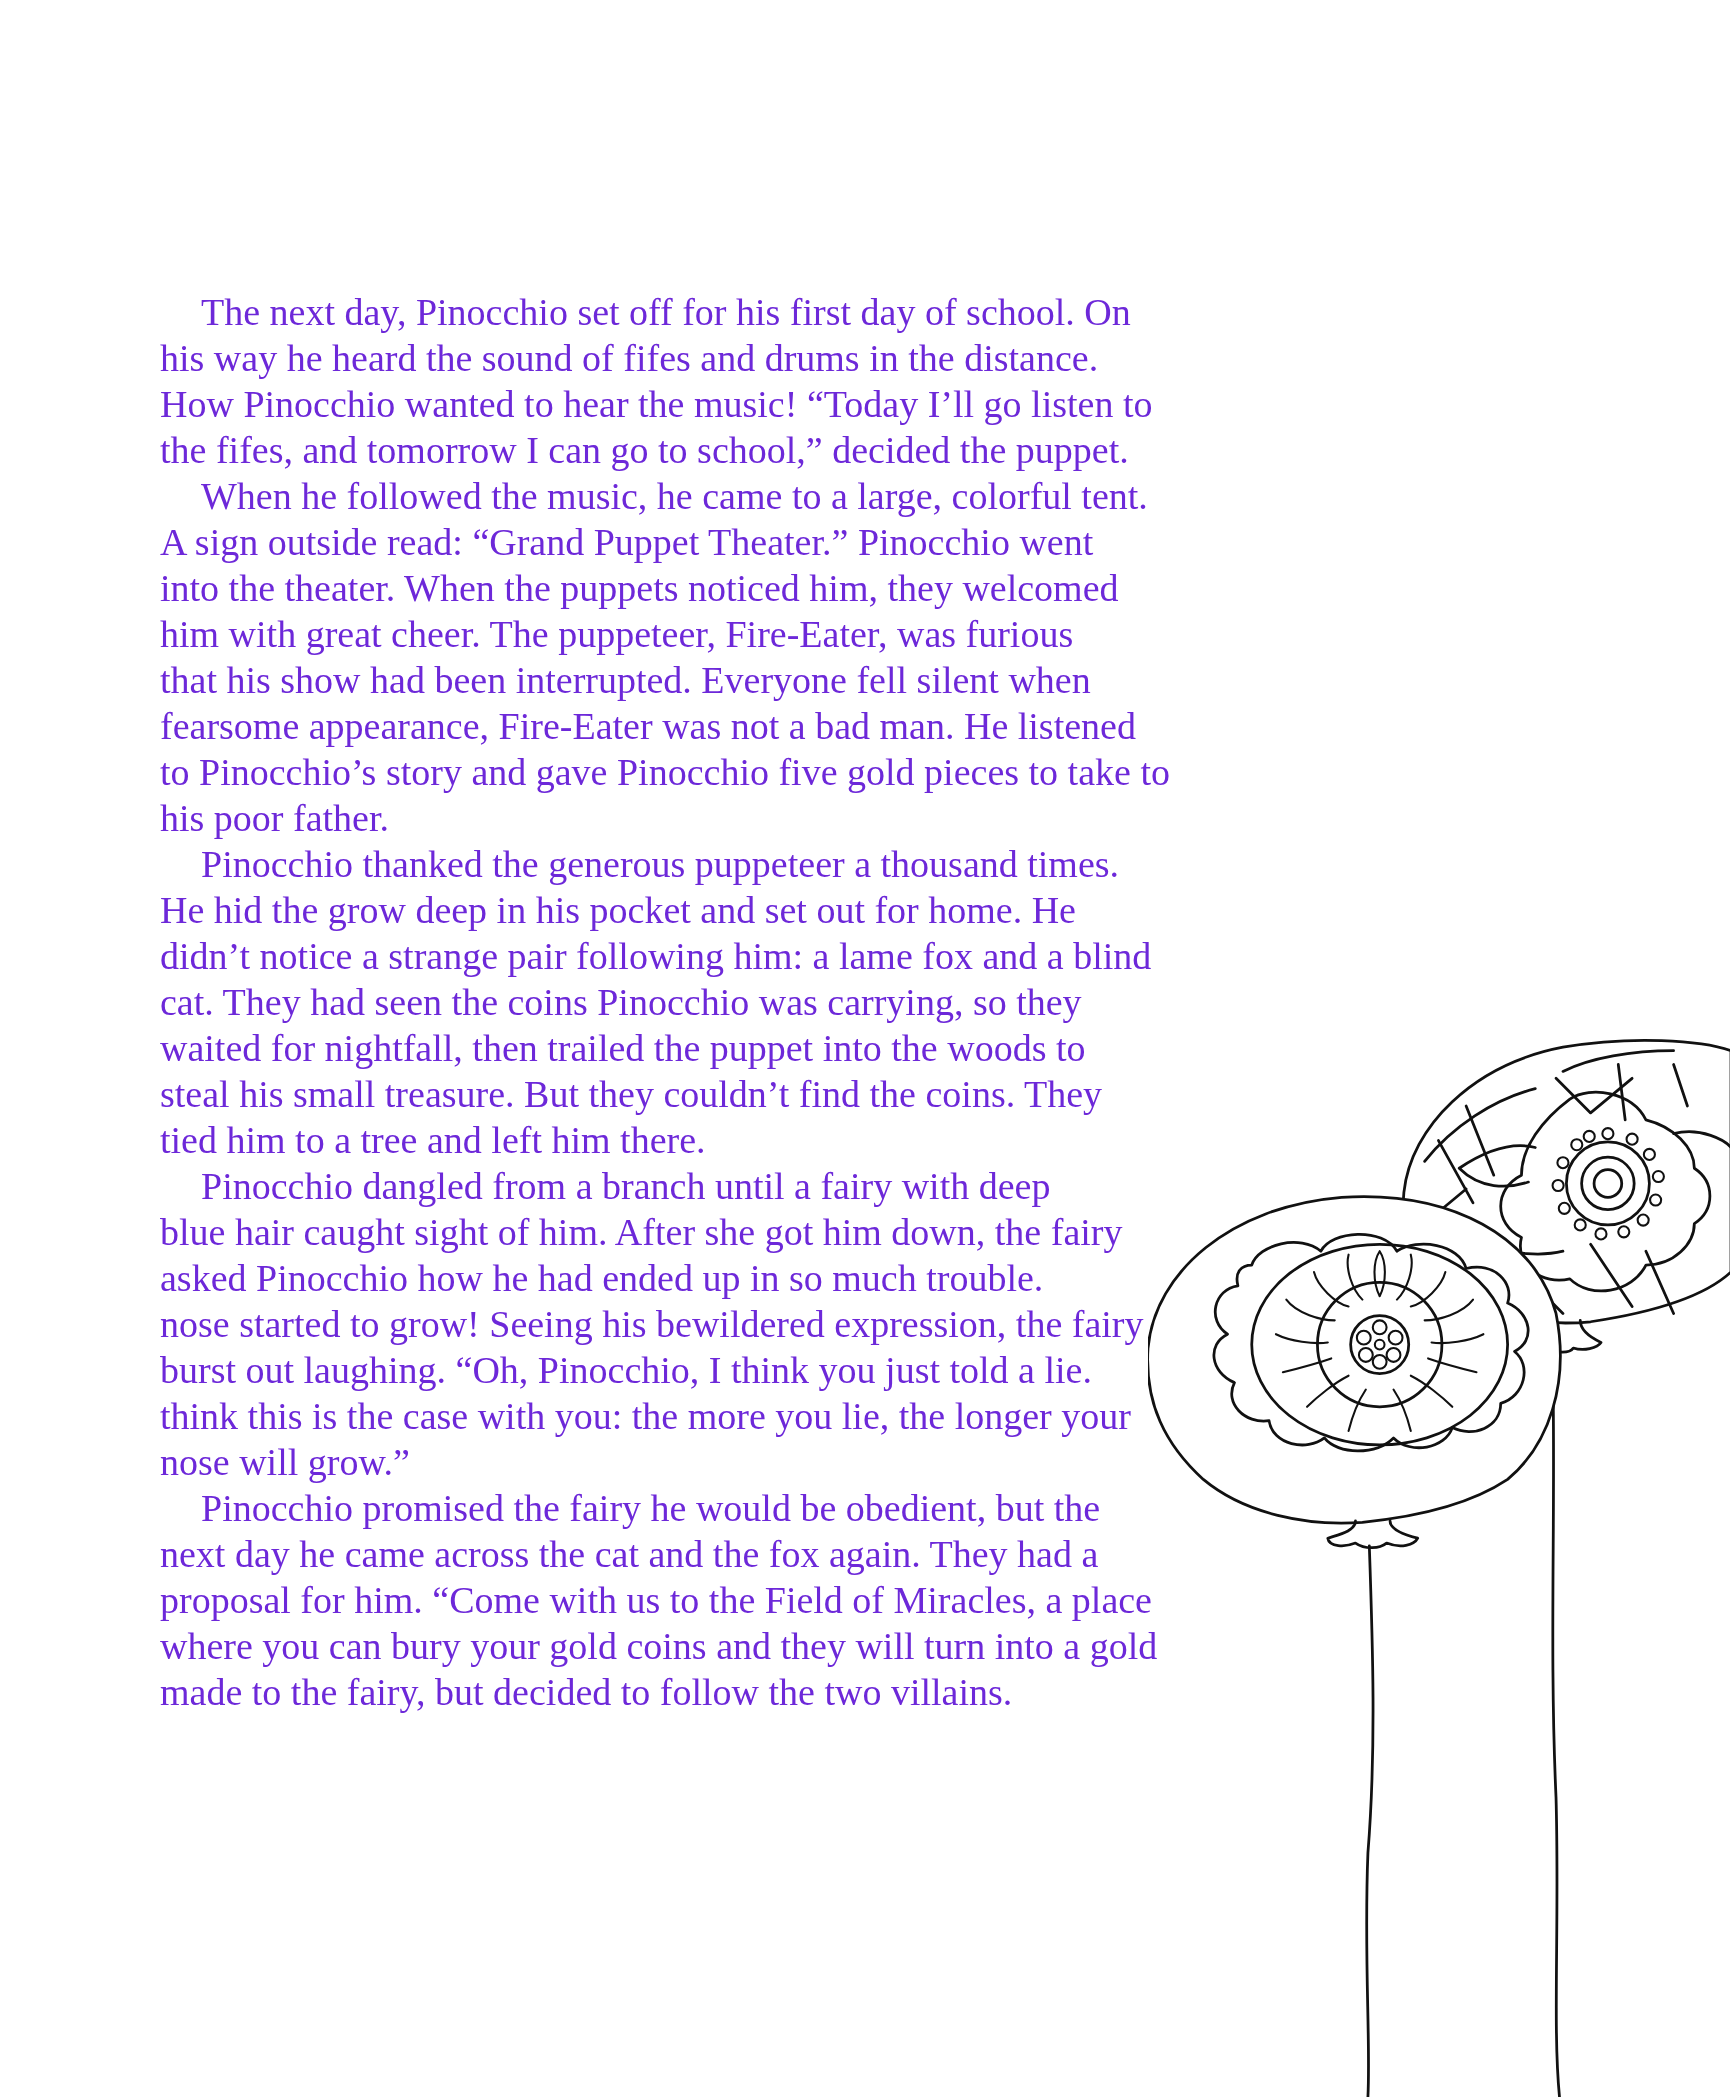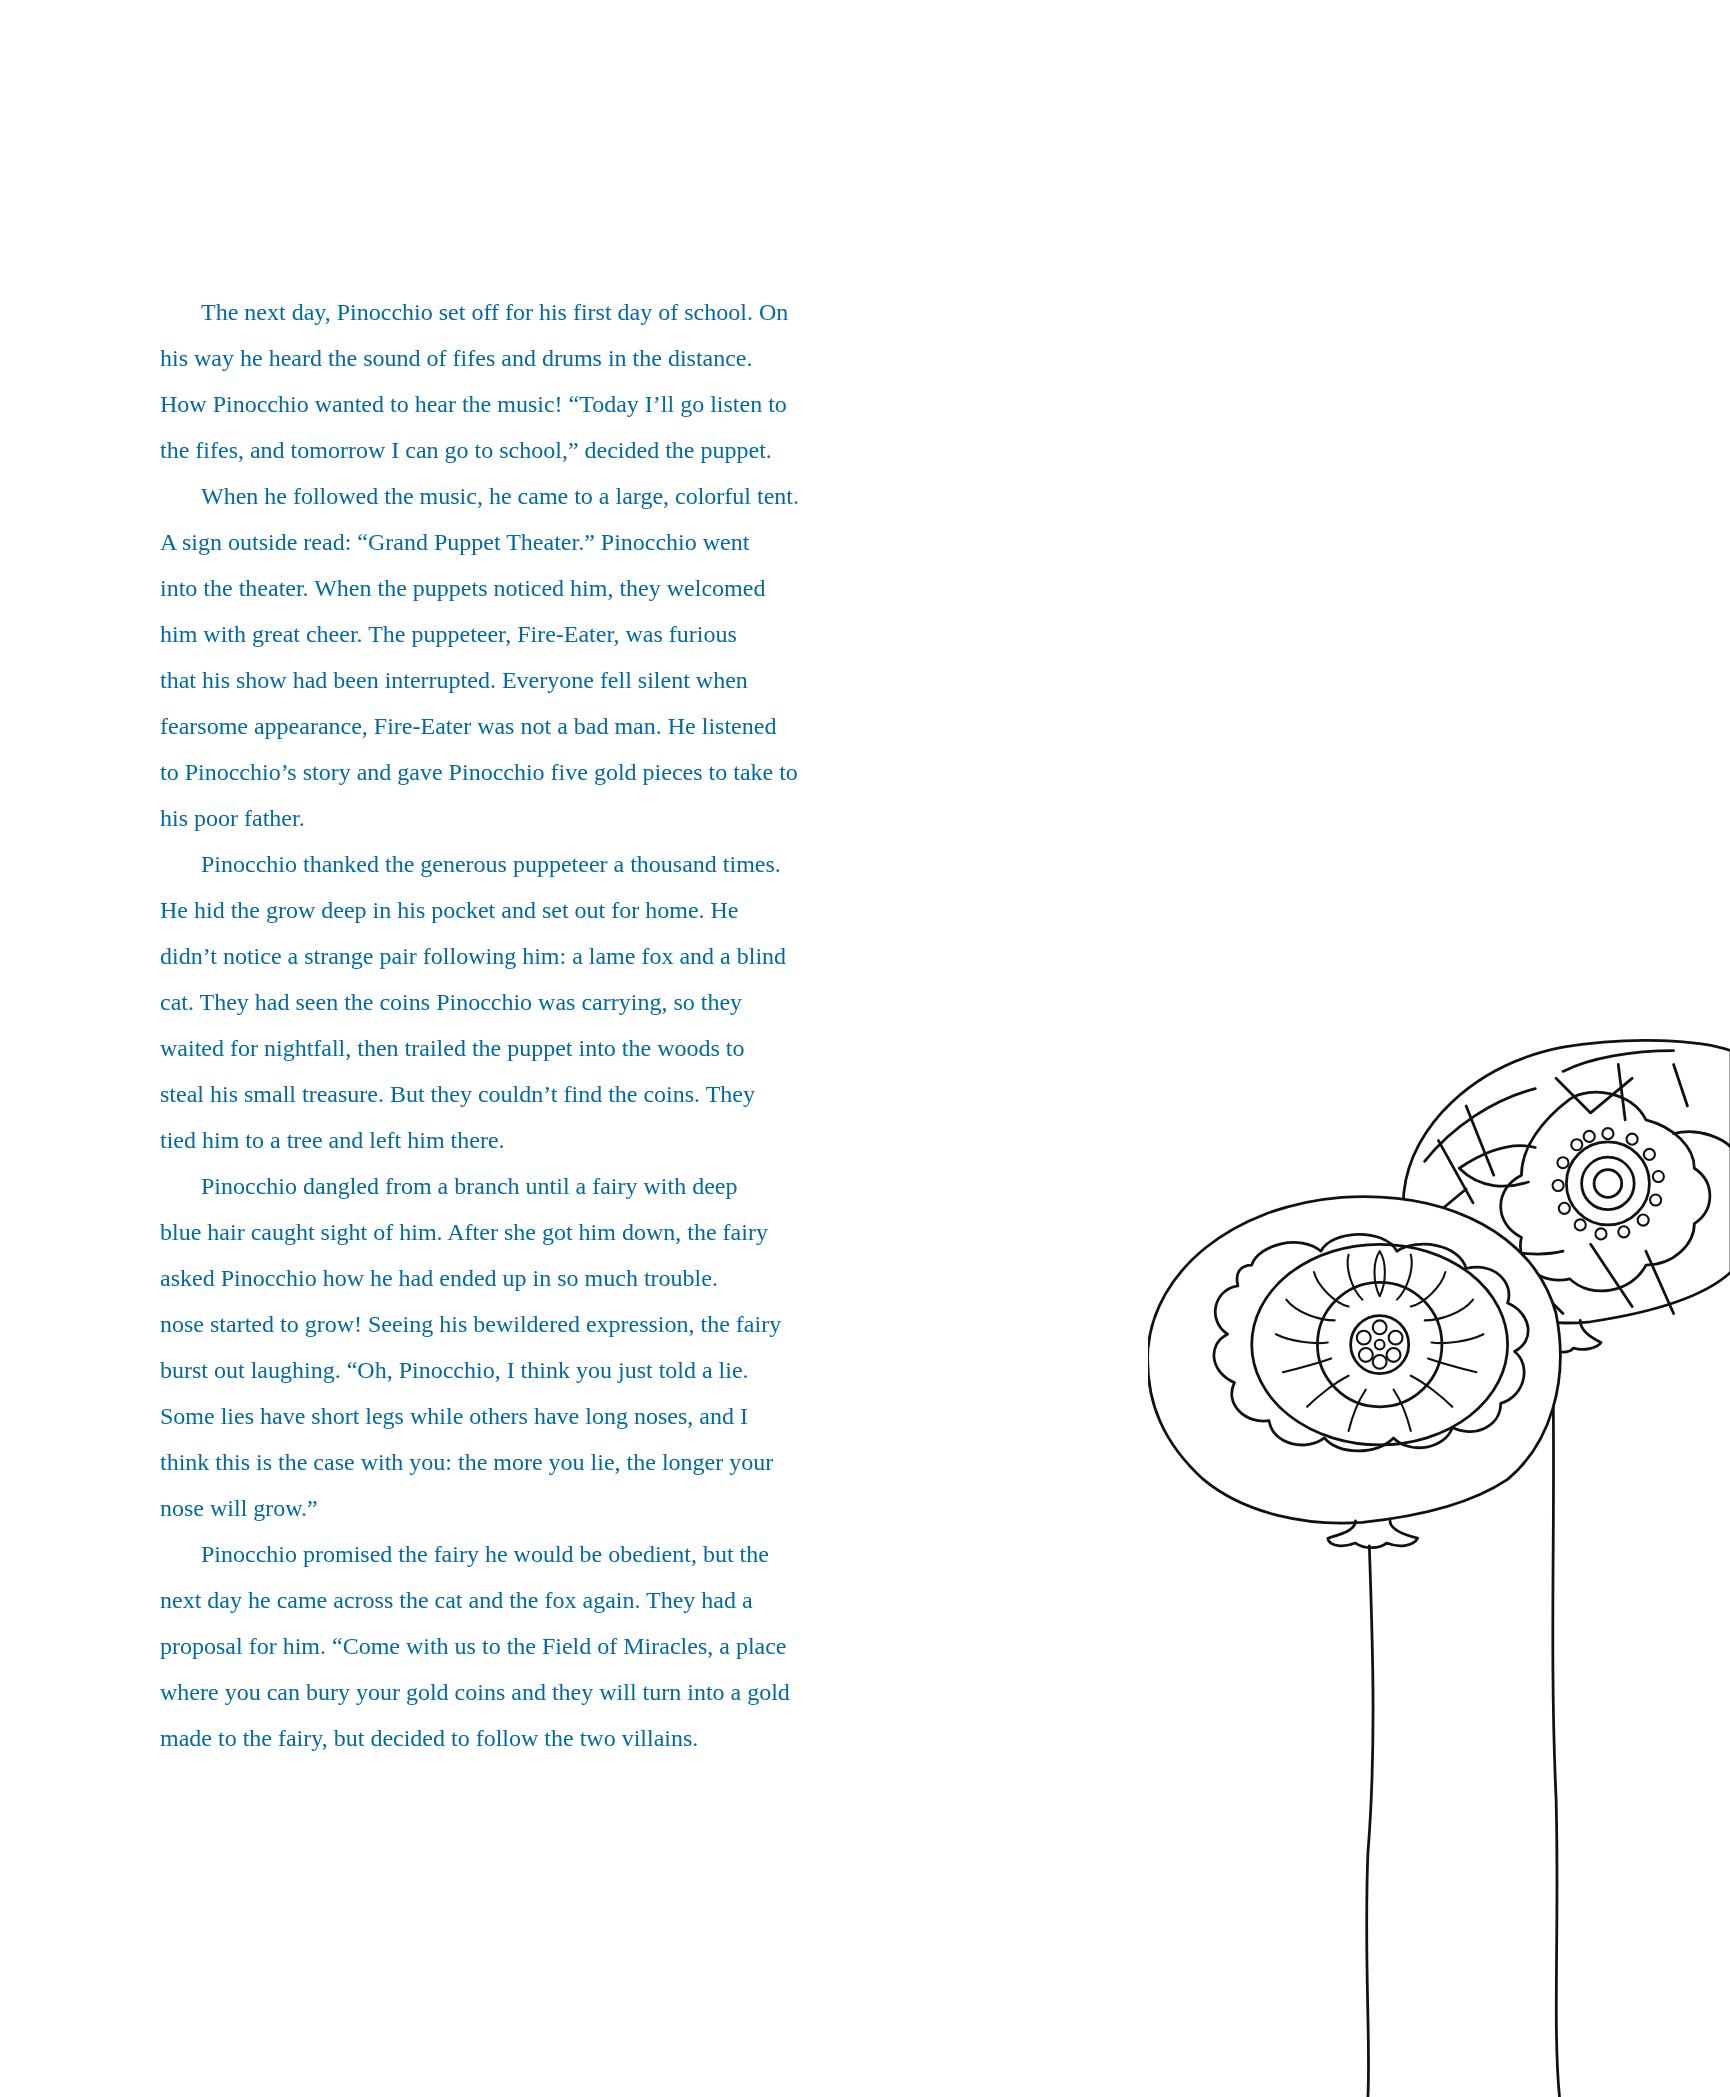"The next day, Pinocchio set" .text-block { color: #0369a1 -> #6d28d9; font-size: 24px -> 38px }
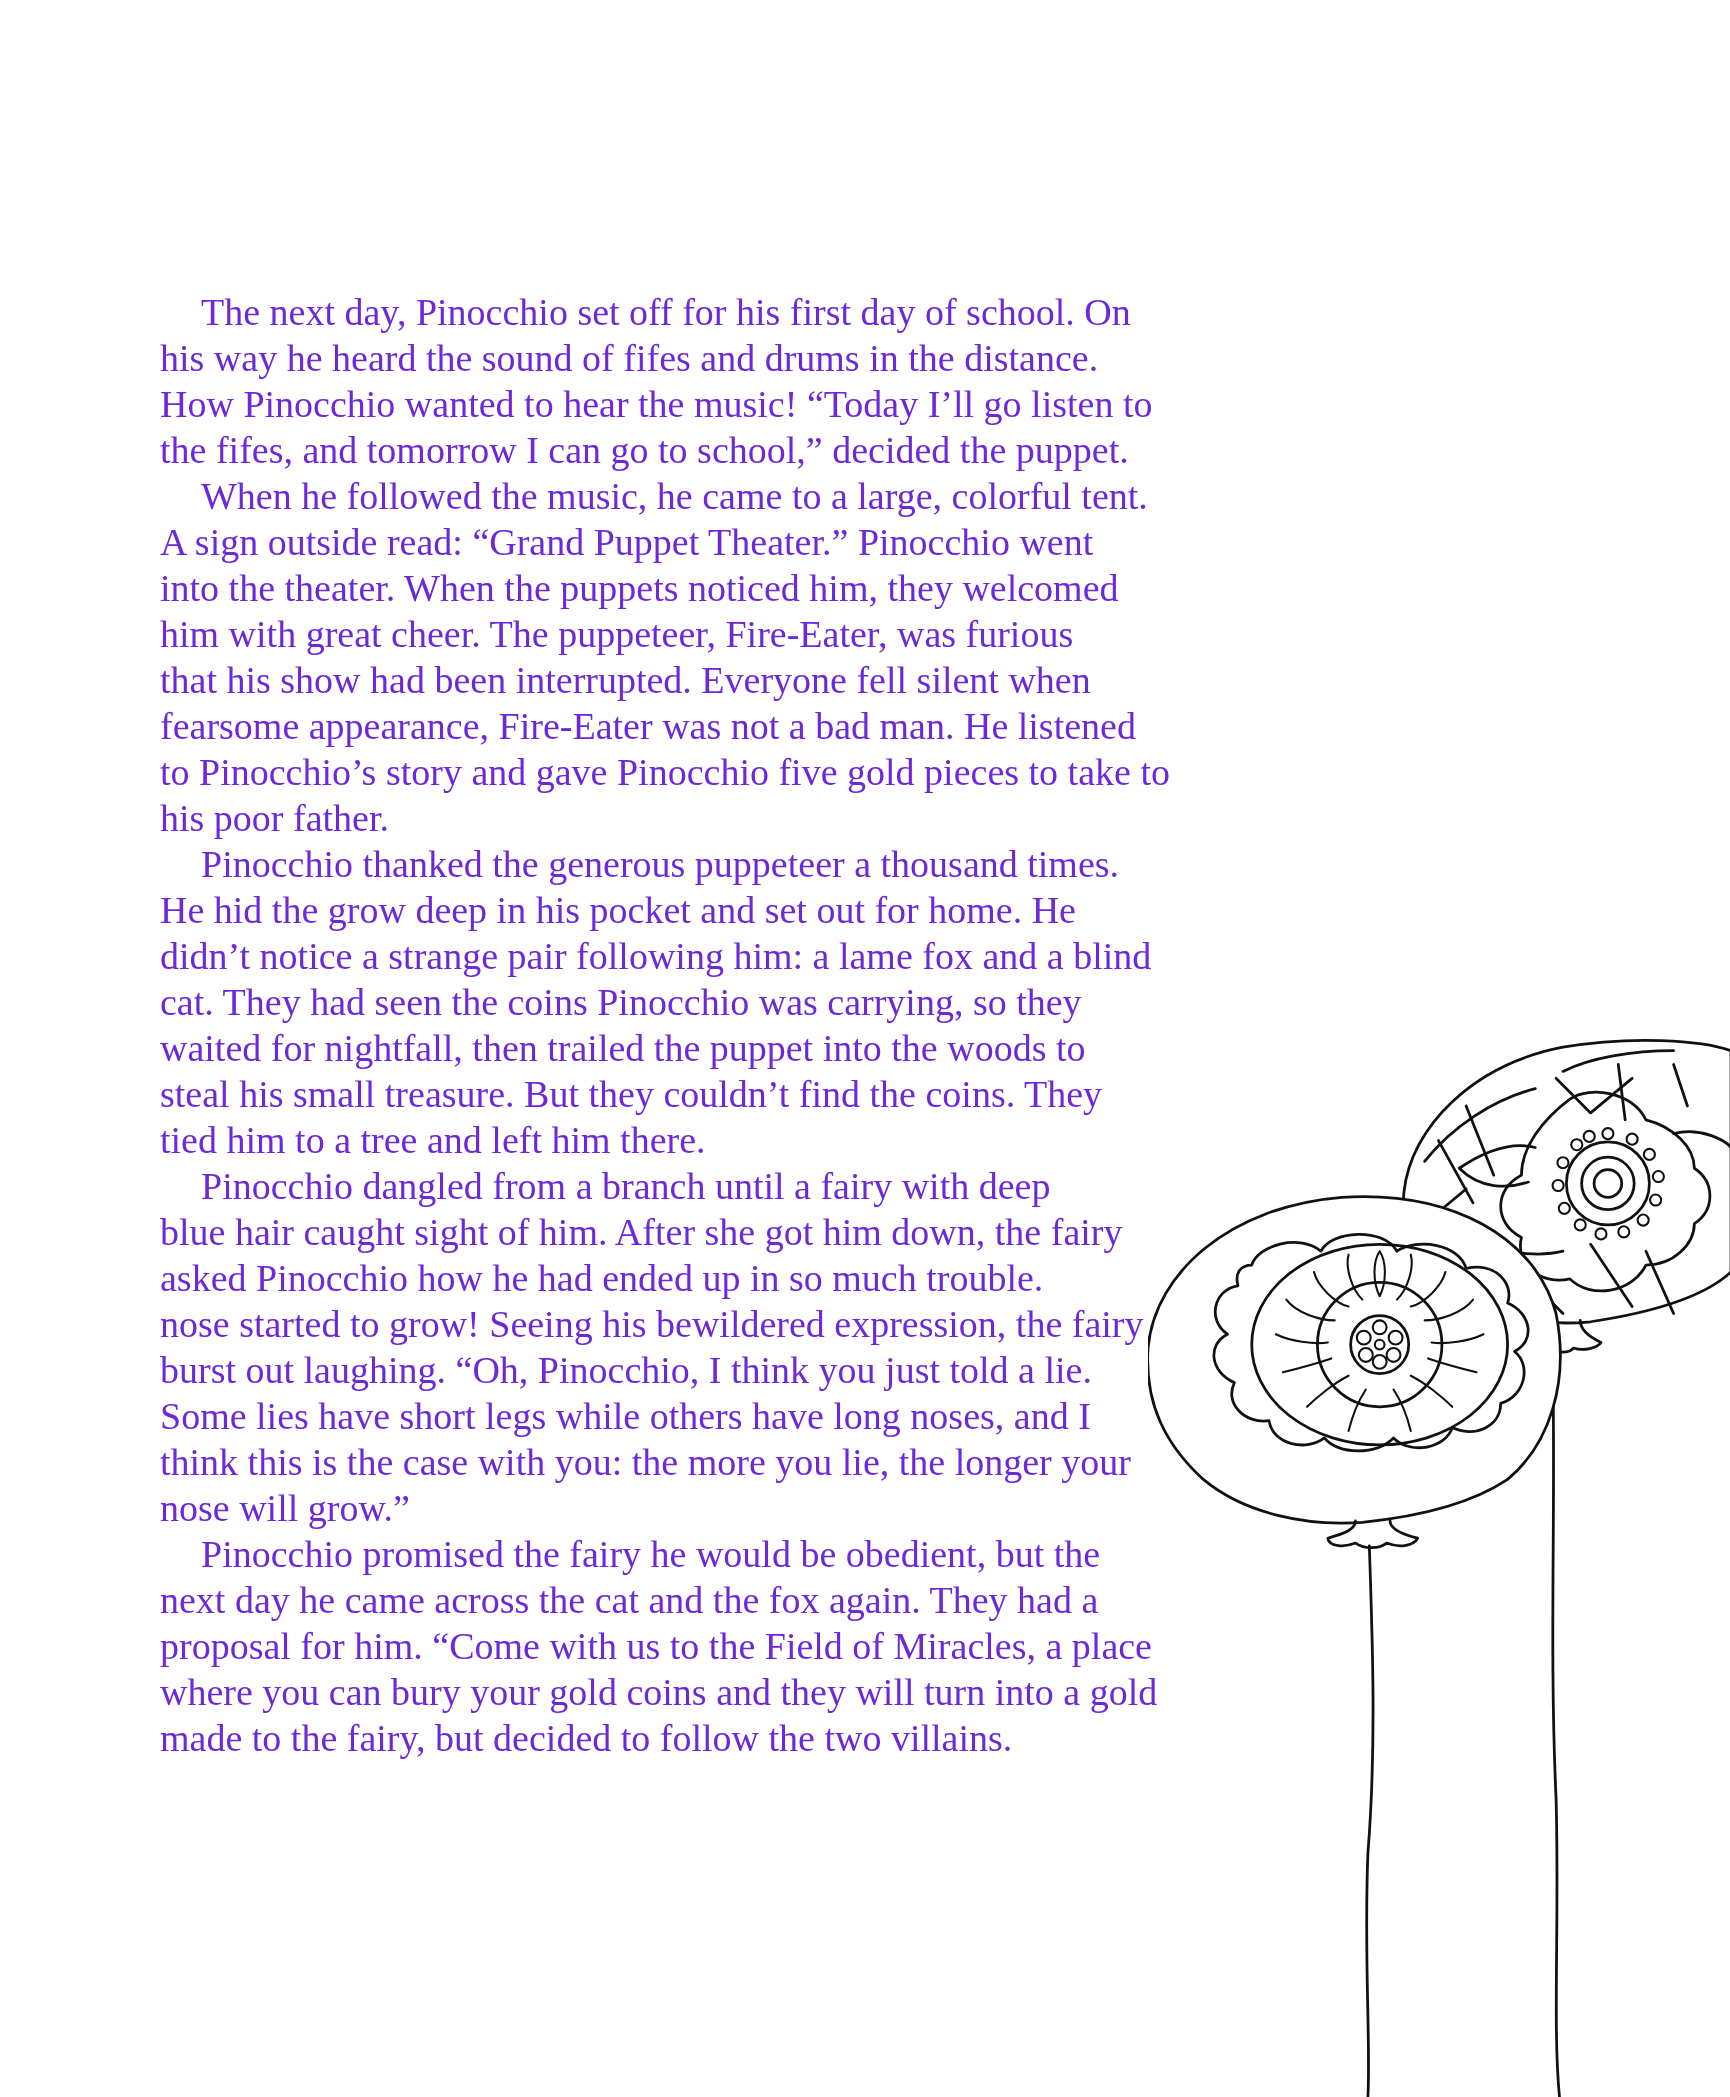"Some lies have short legs" div.line { html: <div>Some lies have short legs while others have long noses, and I</div> -> none }
